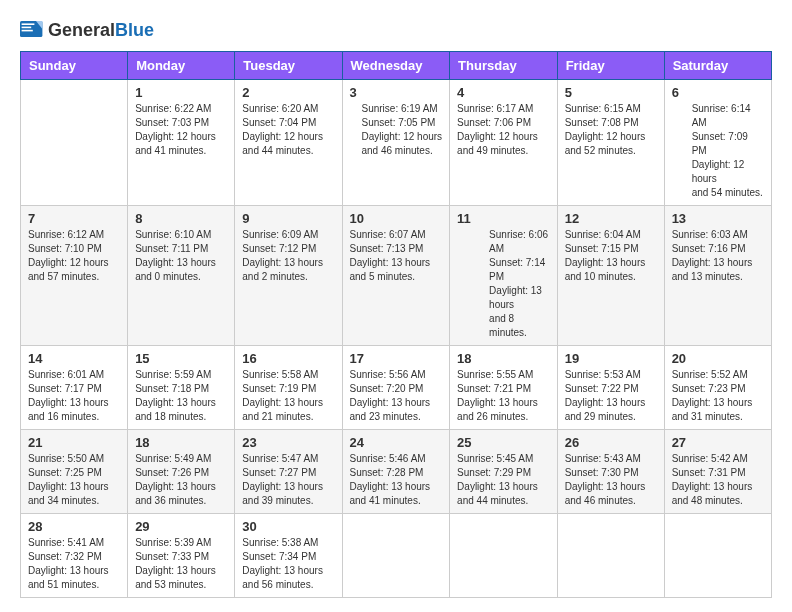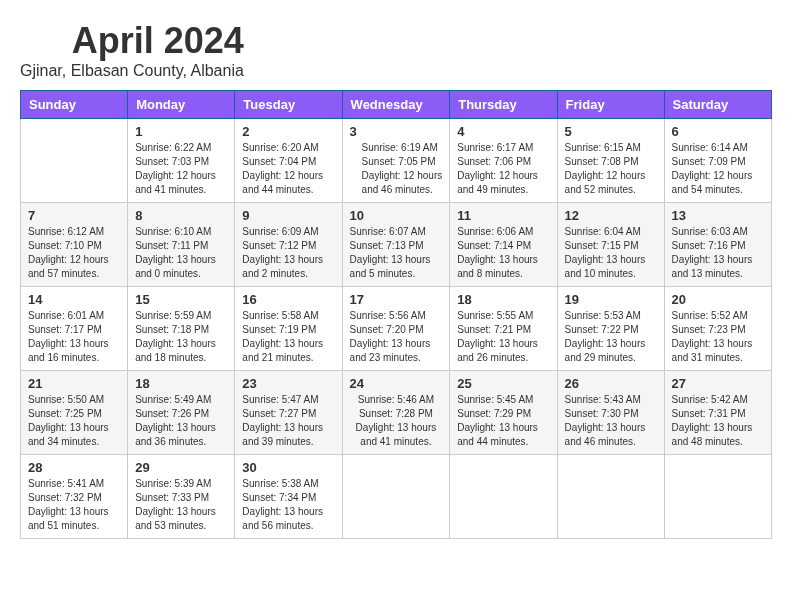"GeneralBlue" div.logo { html: none -> <div> <svg> <rect></rect> <polygon></polygon> <rect></rect> <rect></rect> <rect></rect> </svg> <div> <span>General</span><span>Blue</span> </div> </div> }
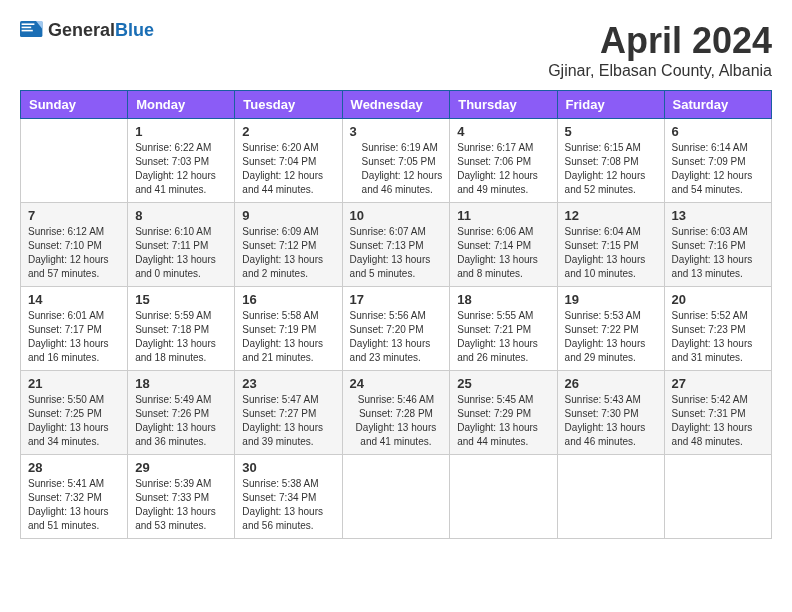"April 2024" div.title-area { html: <div> <div>April 2024</div> <div>Gjinar, Elbasan County, Albania</div> </div> -> none }
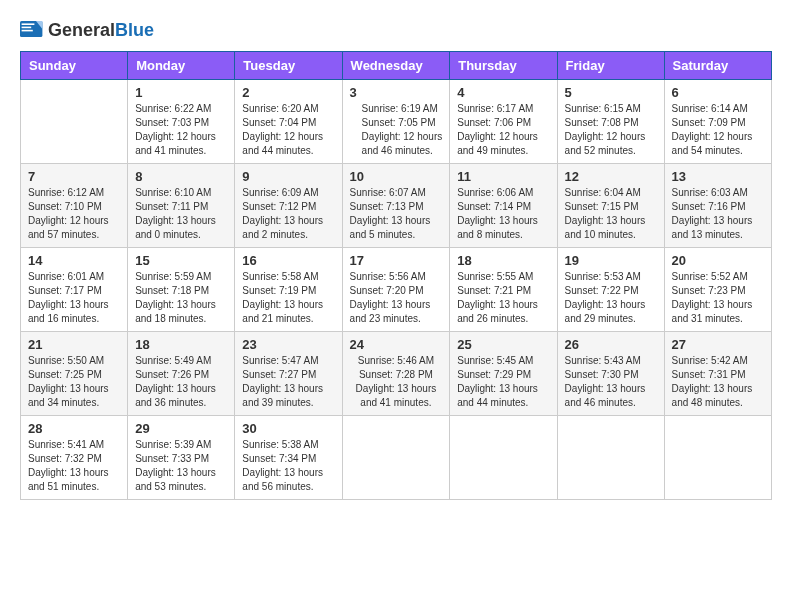"Sunrise: 6:14 AM" div.day-info { margin-left: none -> 20px }
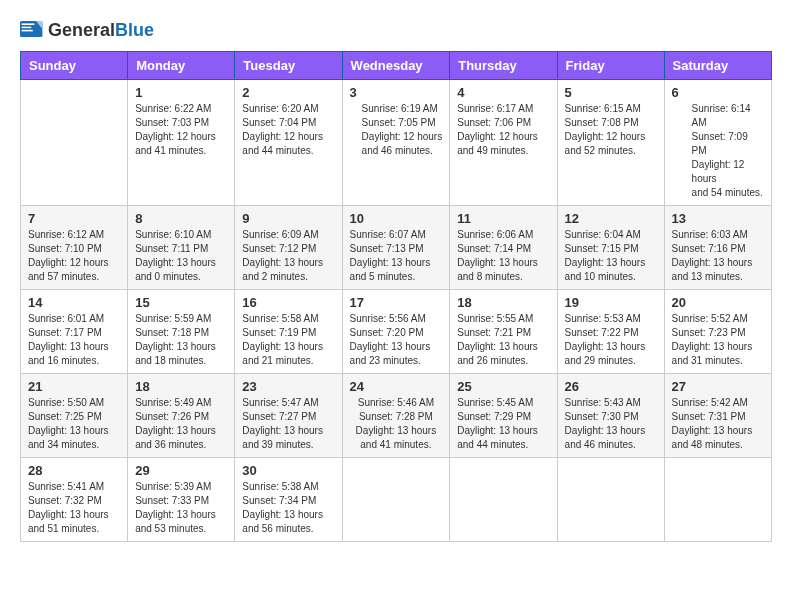"Sunrise: 6:06 AM" div.day-info { margin-left: none -> 32px }
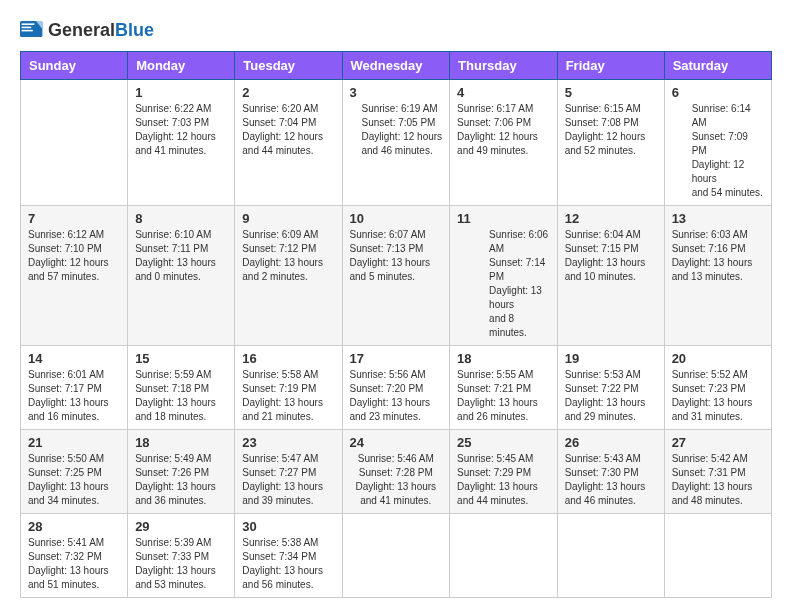"Sunrise: 5:46 AM" div.day-info { text-align: center -> none }
